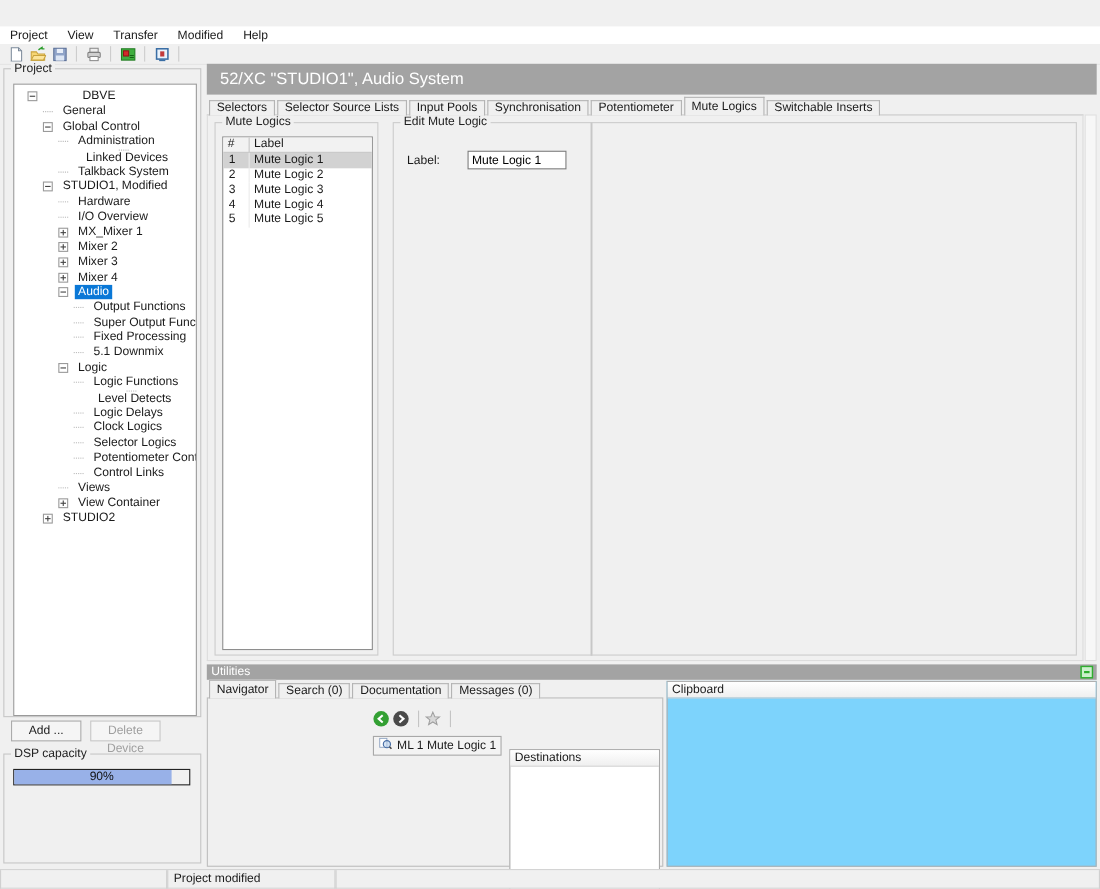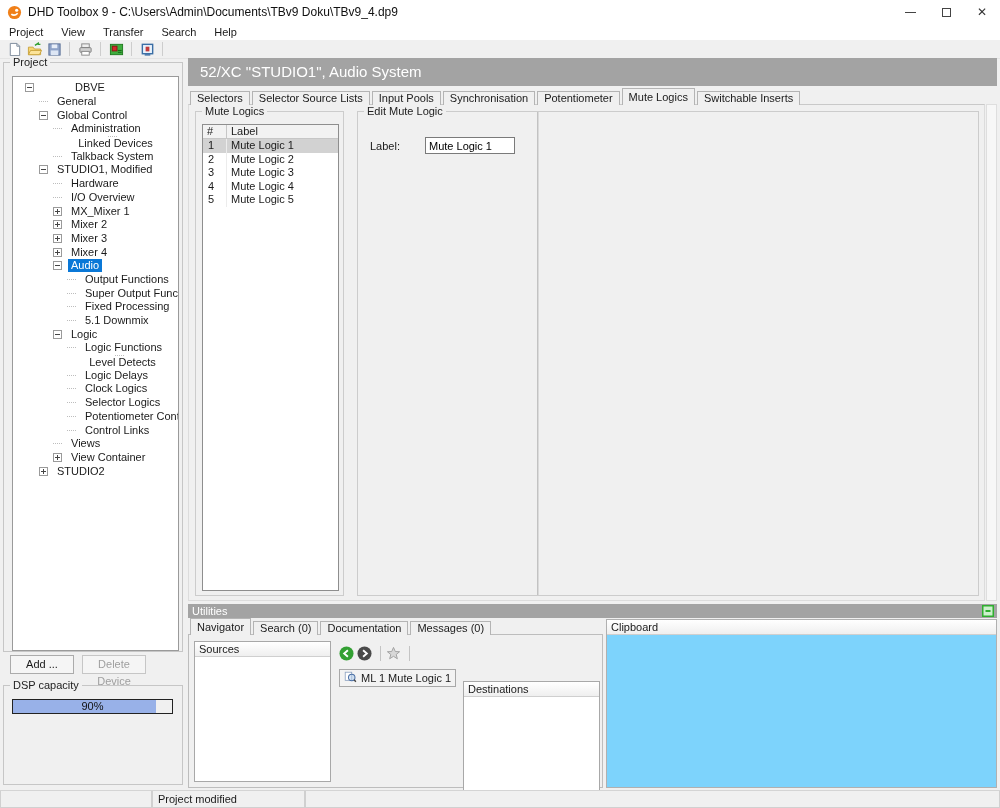"DHD Toolbox 9 -" div.titlebar { html: <div> <span> <svg> <circle></circle> <path></path> <circle></circle> </svg> </span> <span>DHD Toolbox 9 - C:\Users\Admin\Documents\TBv9 Doku\TBv9_4.dp9</span> <div> <div> <span></span> </div> <div> <span></span> </div> <div> <span>✕</span> </div> </div> </div> -> none }
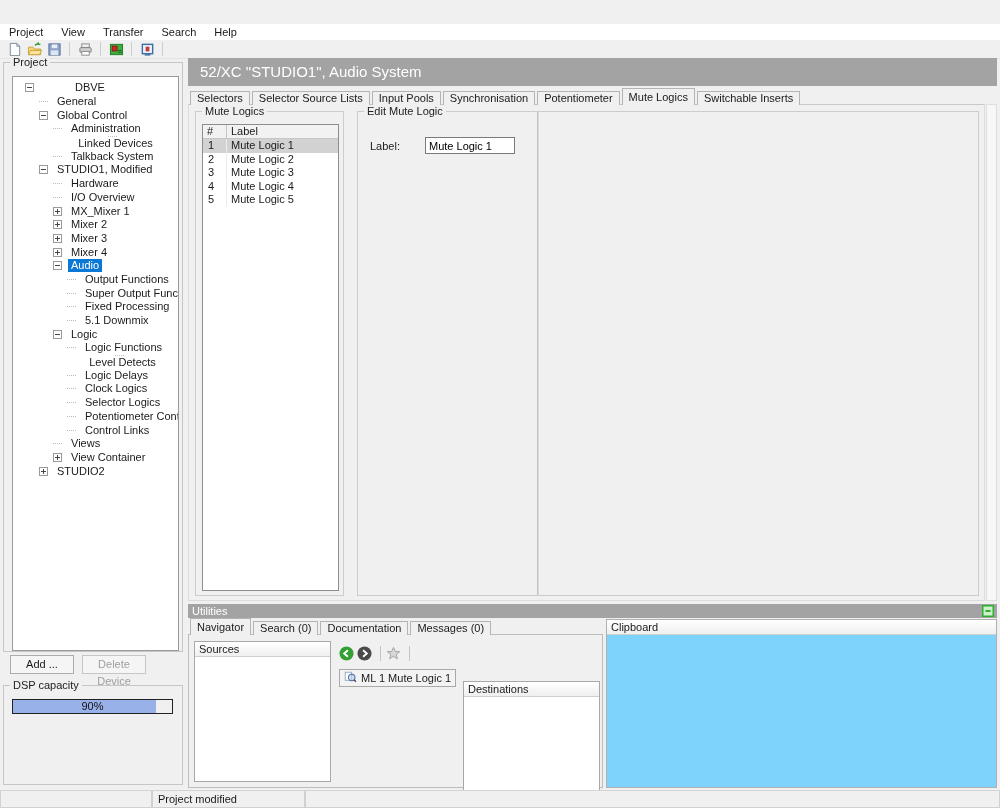"Search" div.menu-item { text: Search -> Modified }
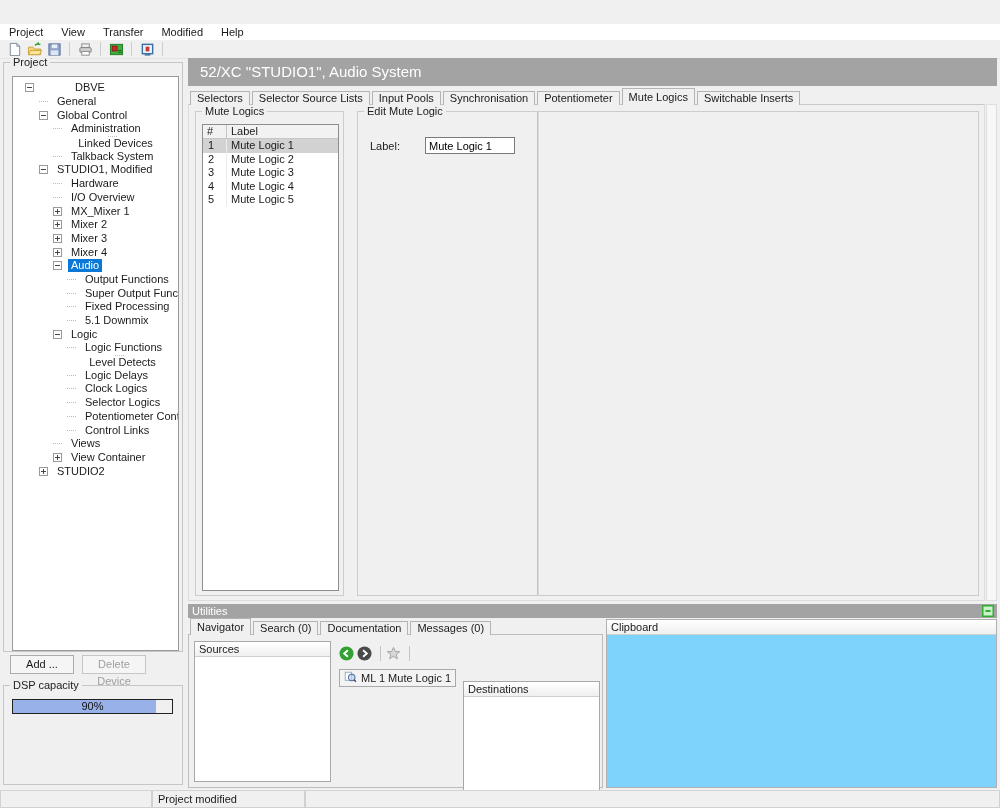"Sources" div.list-panel { html: <div> <div>Sources</div> </div> -> none }
